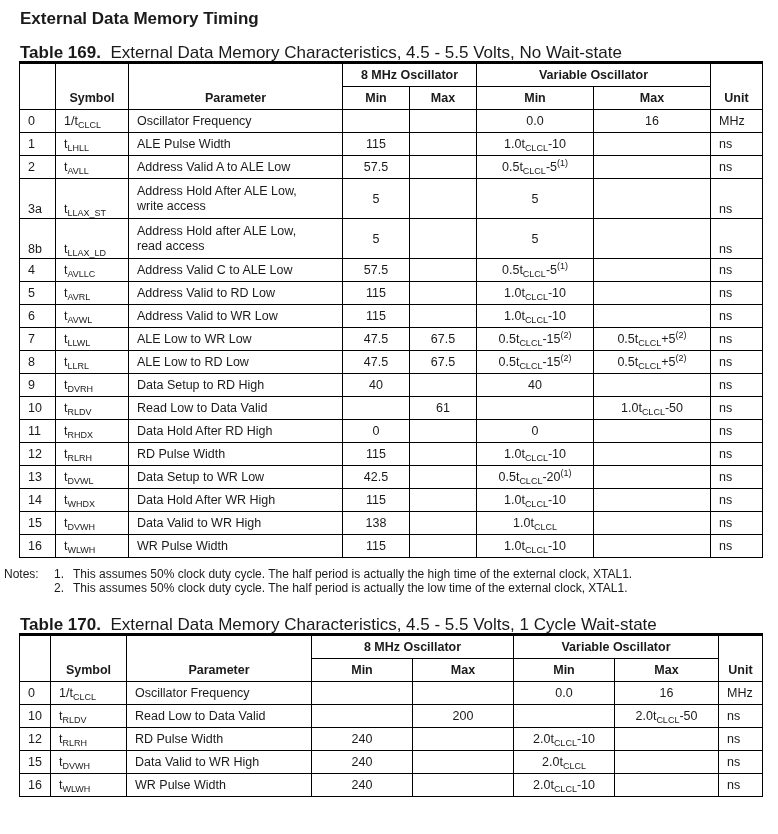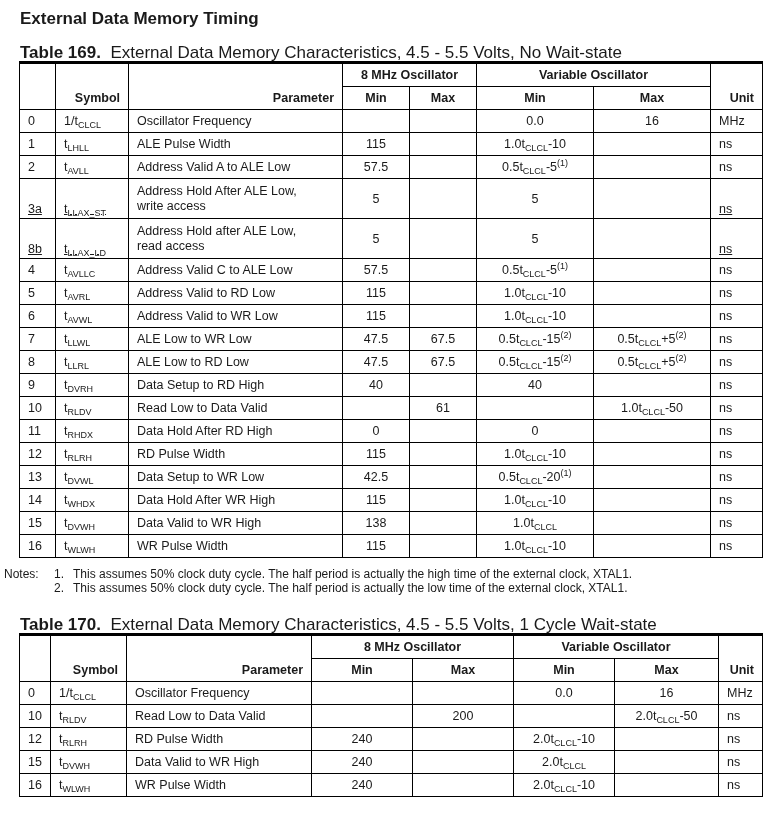"Symbol" table.spec th.left { text-align: right -> center }
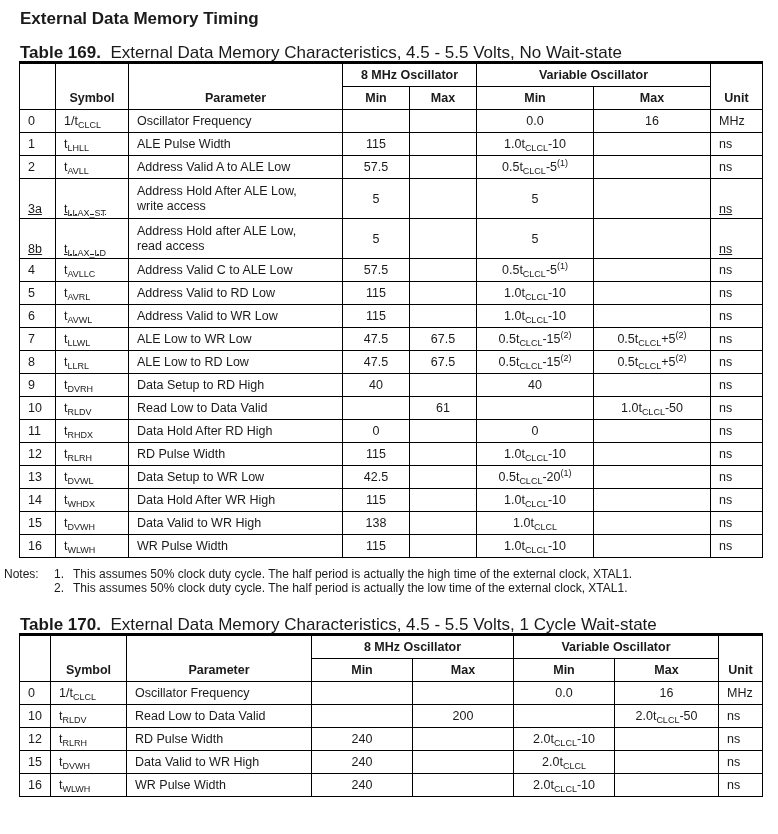"3a" table.spec td.bot { text-decoration: underline -> none }
